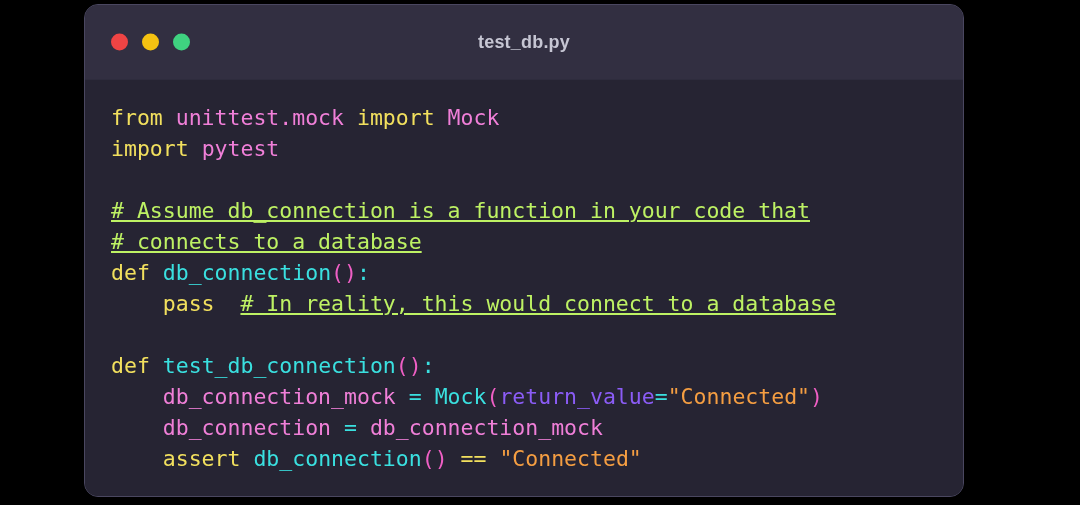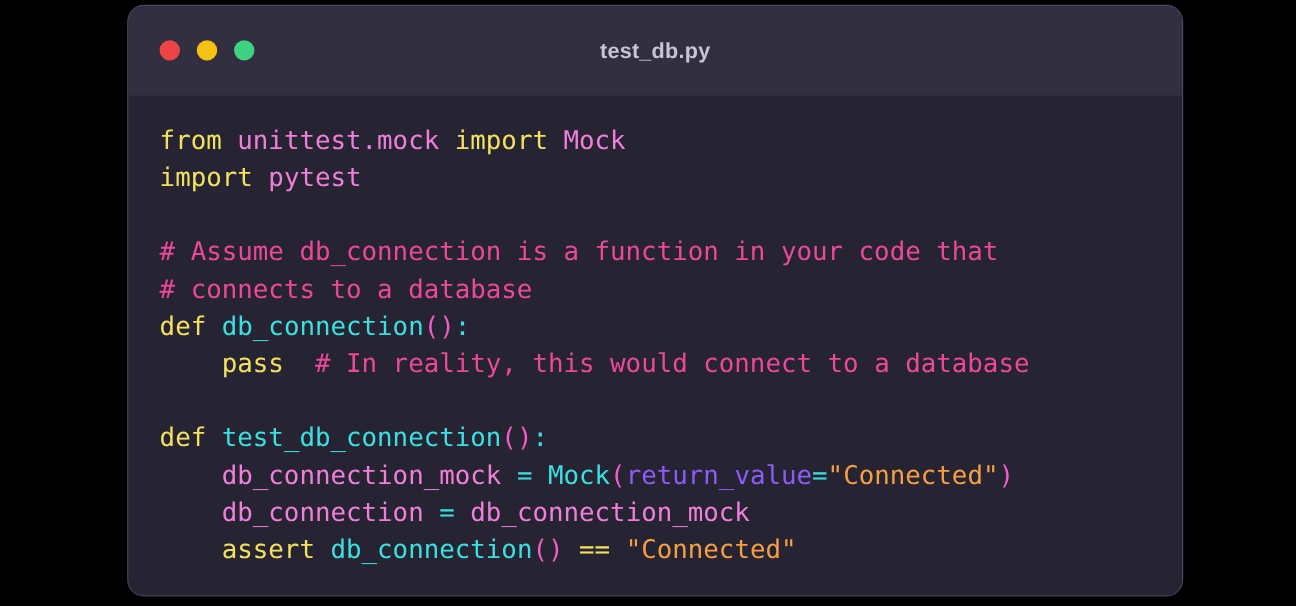"test_db.py" .window { left: 106px -> 84px }
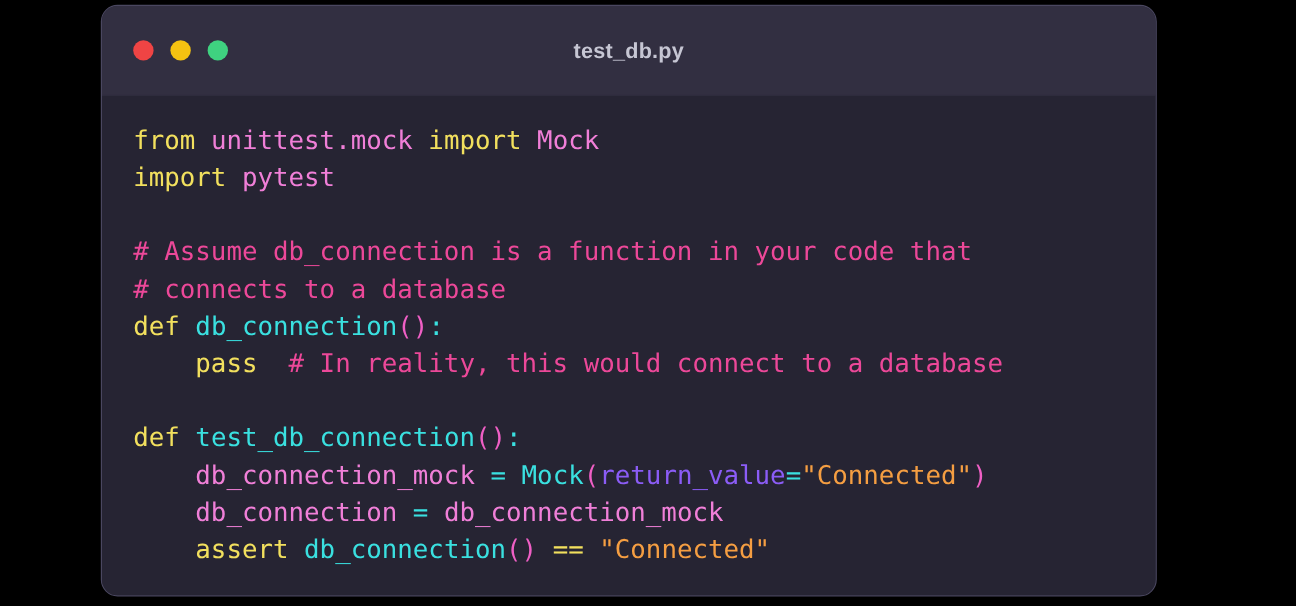"# Assume db_connection is a" .tok-comment { color: #ec4899 -> #bef264; text-decoration: none -> underline }
